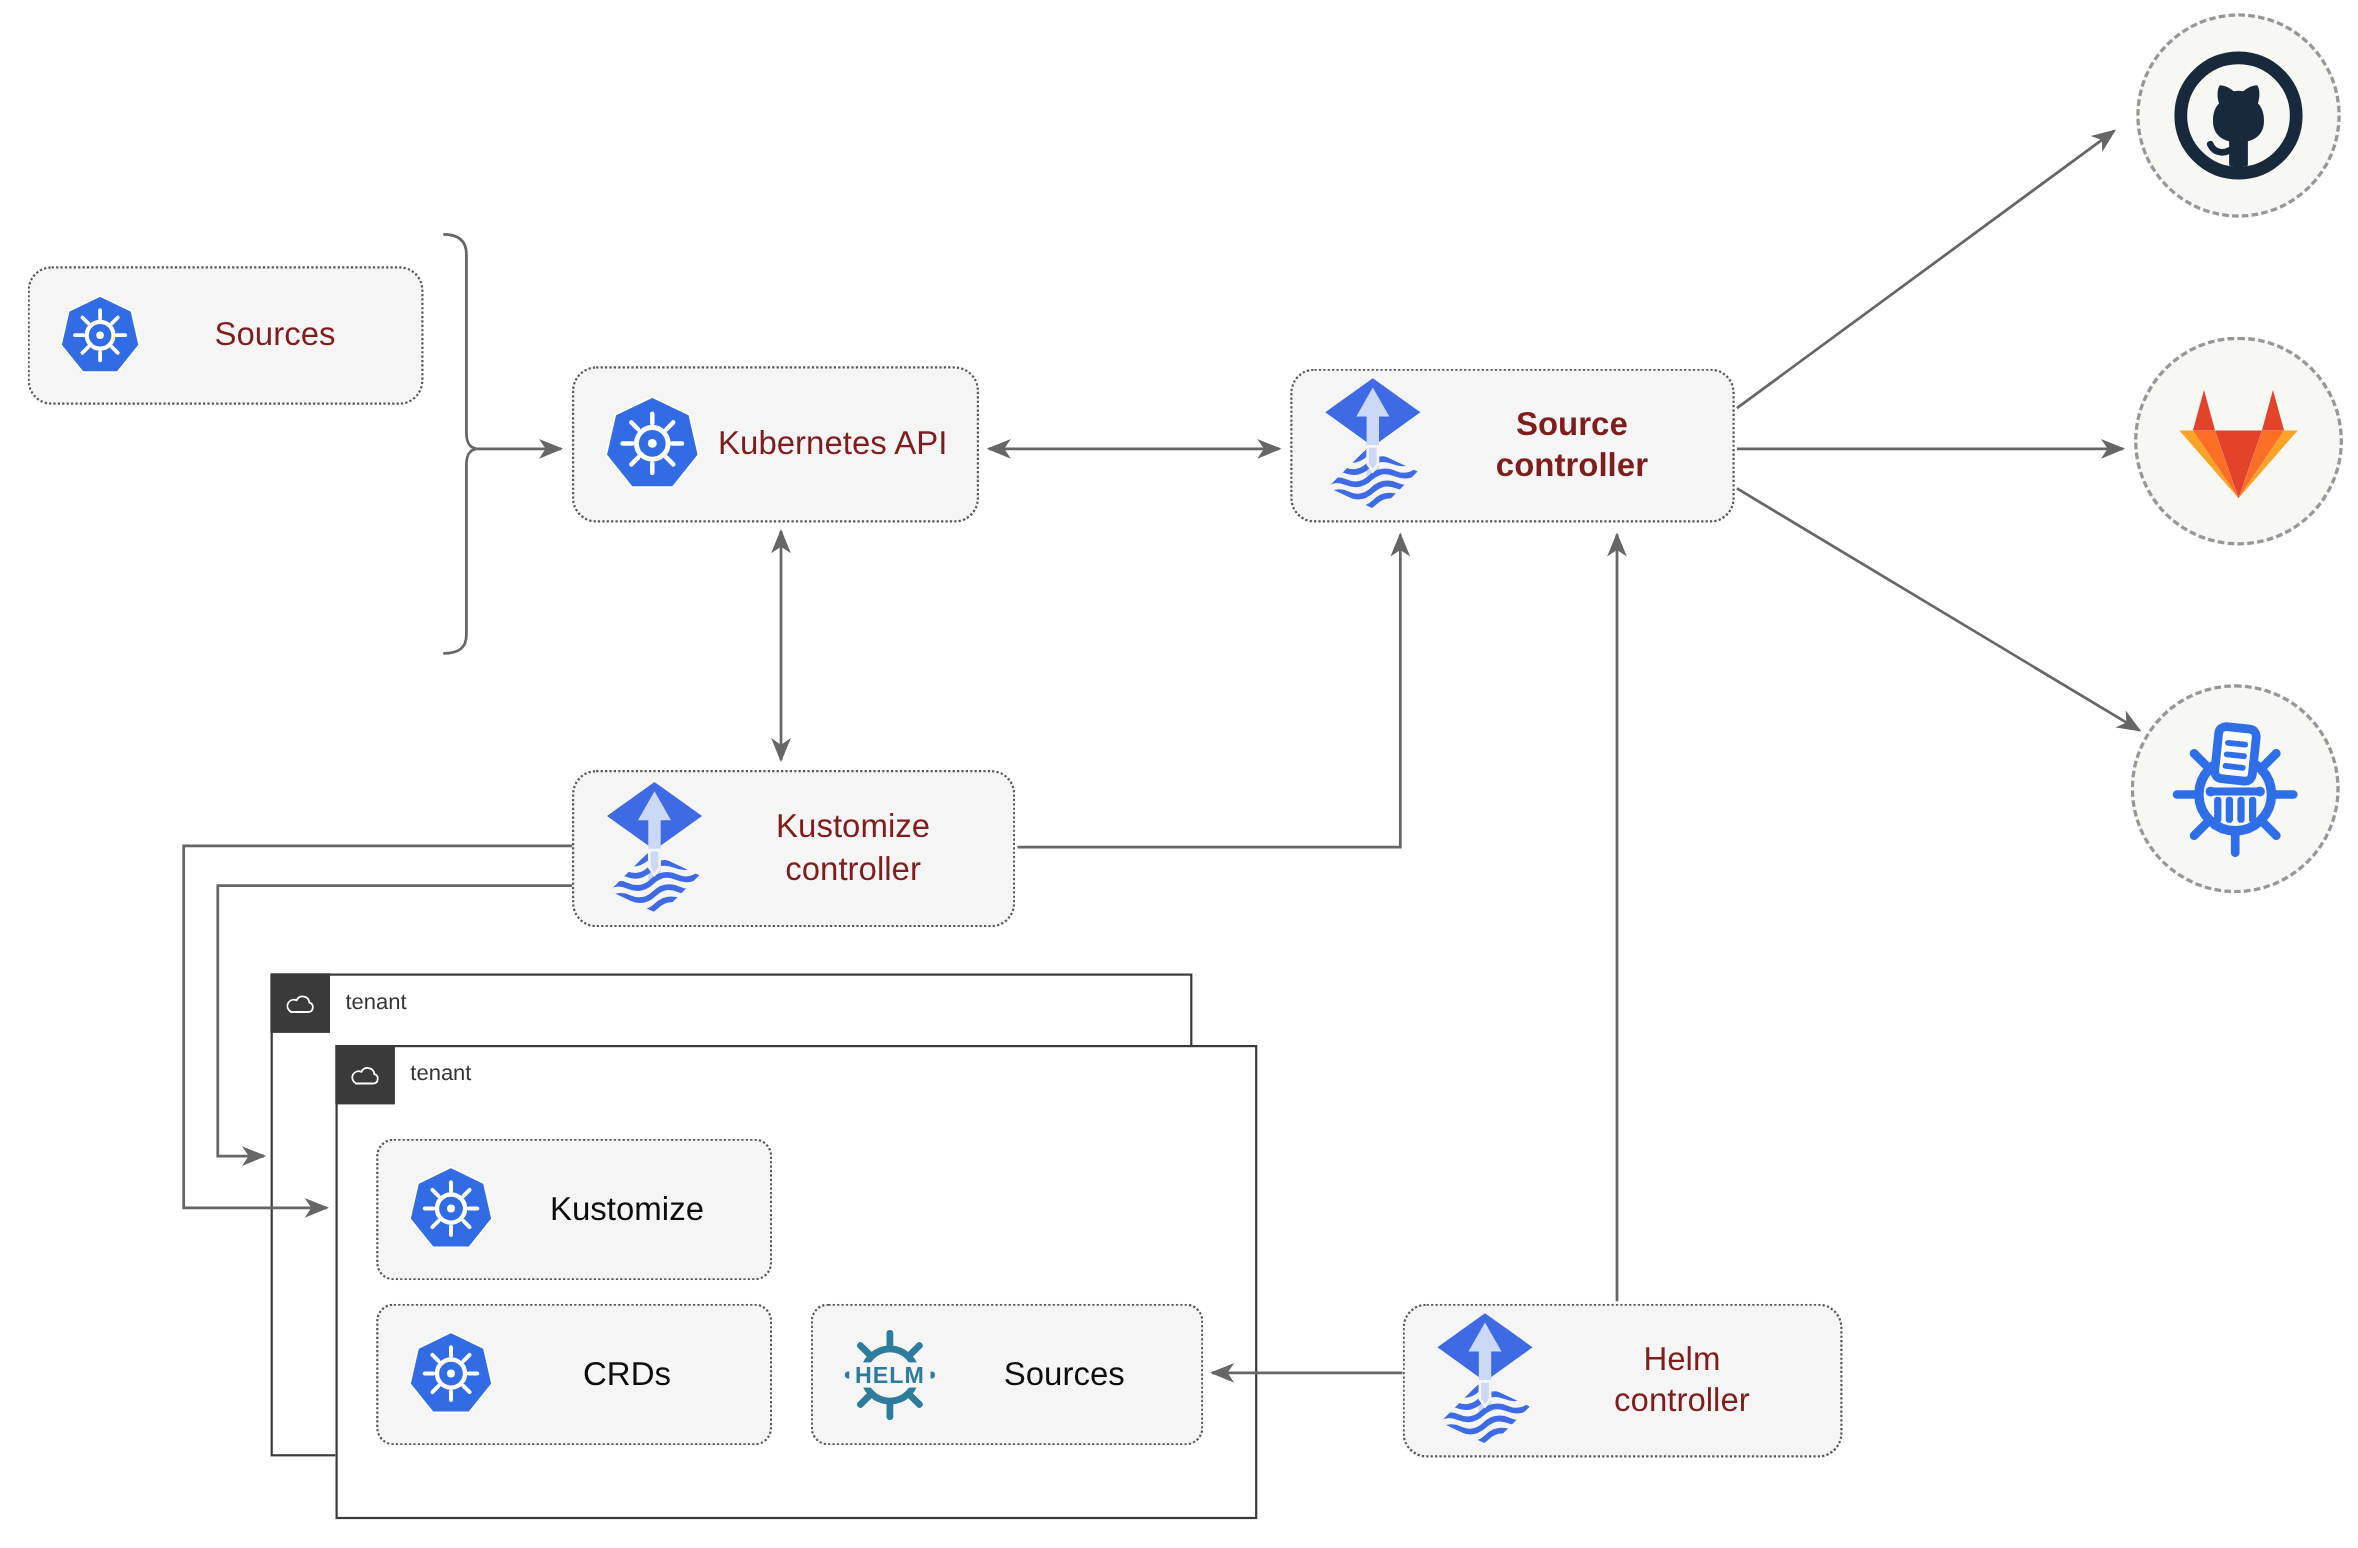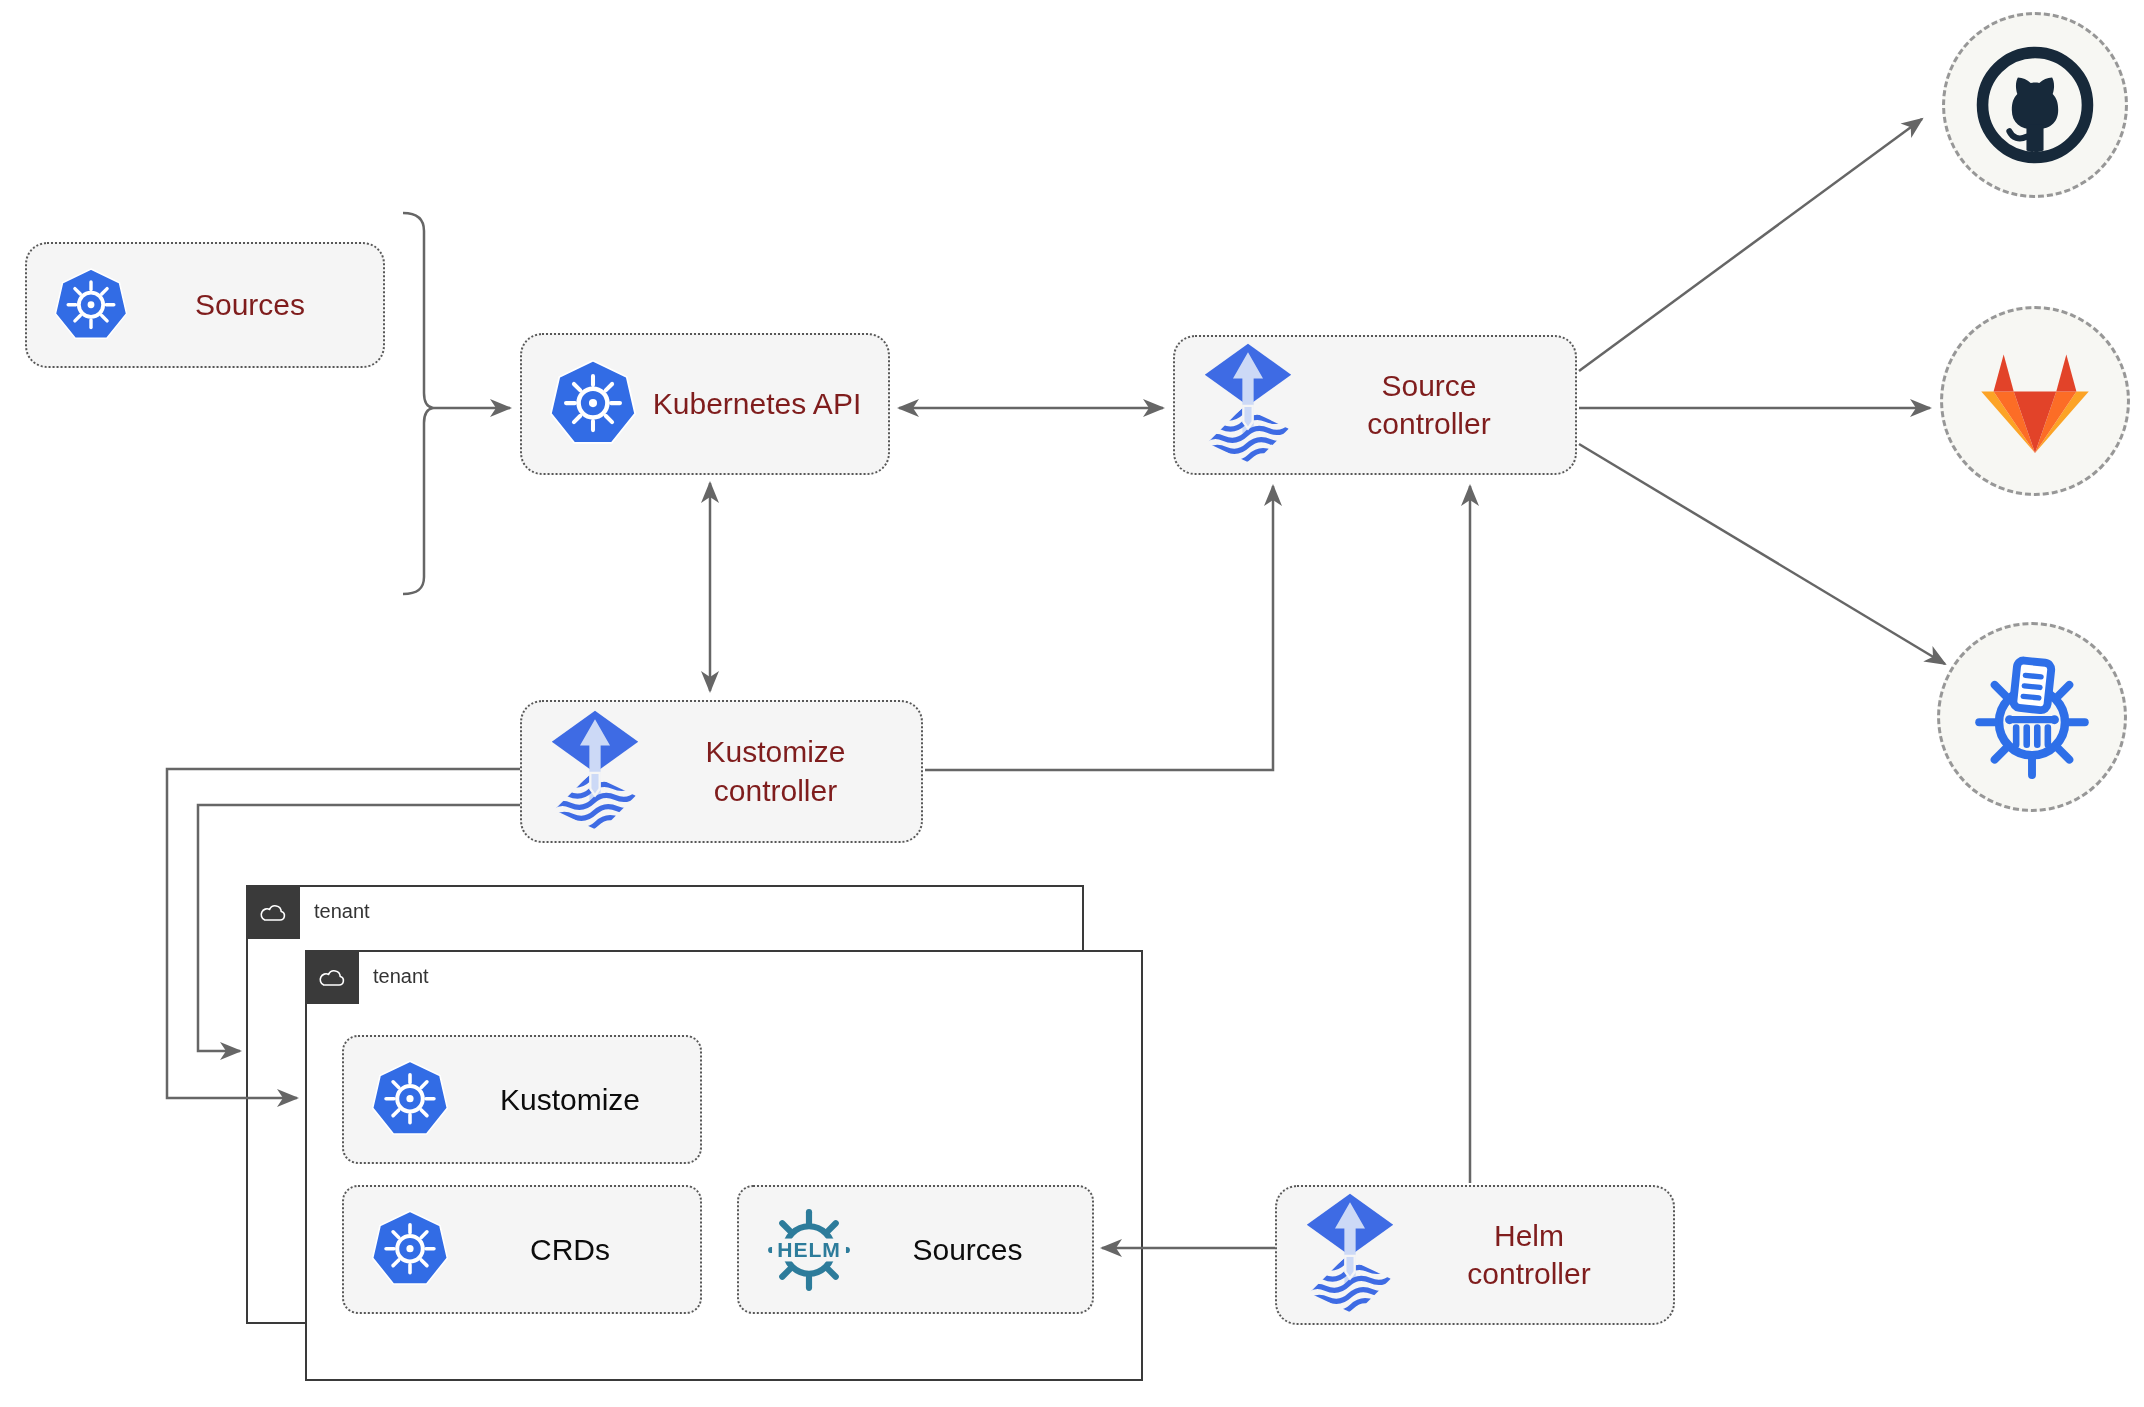"Source" div.node { font-weight: none -> bold }
